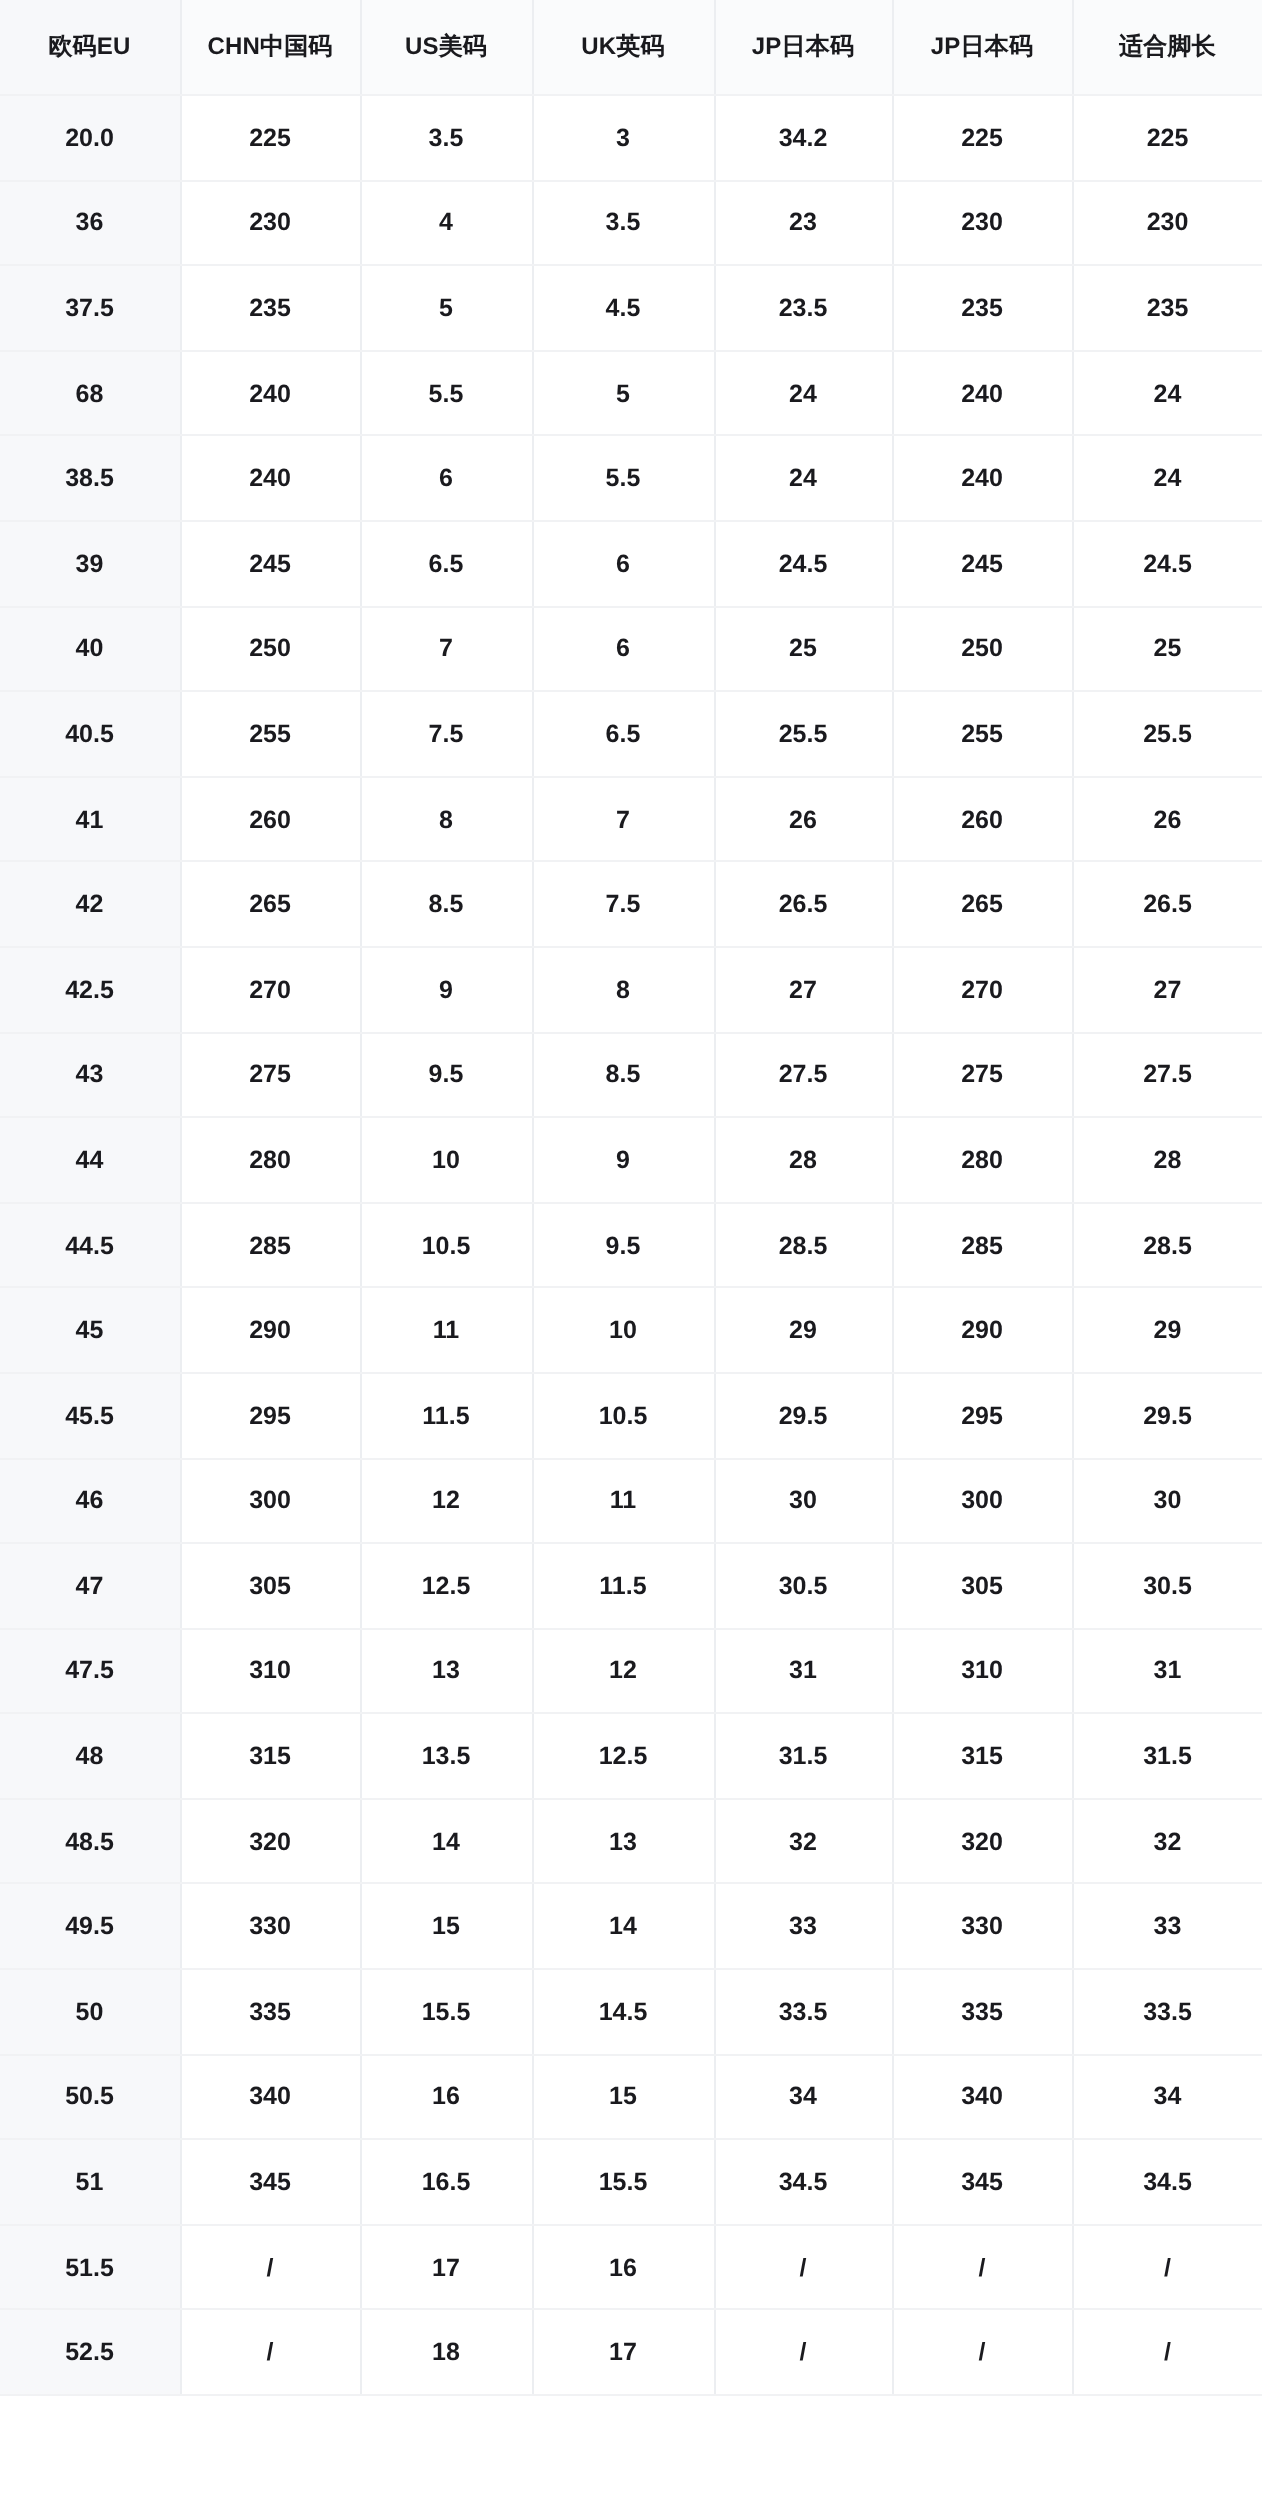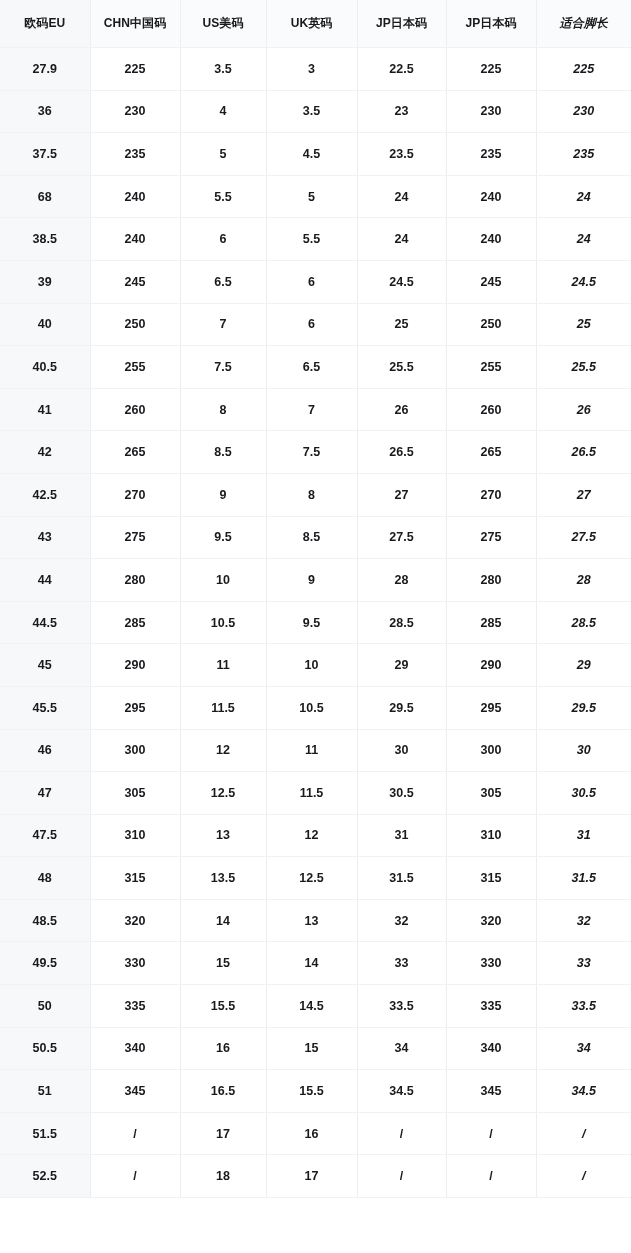"适合脚长" .size-table th:last-child, .size-table td:last-child { font-style: italic -> none }
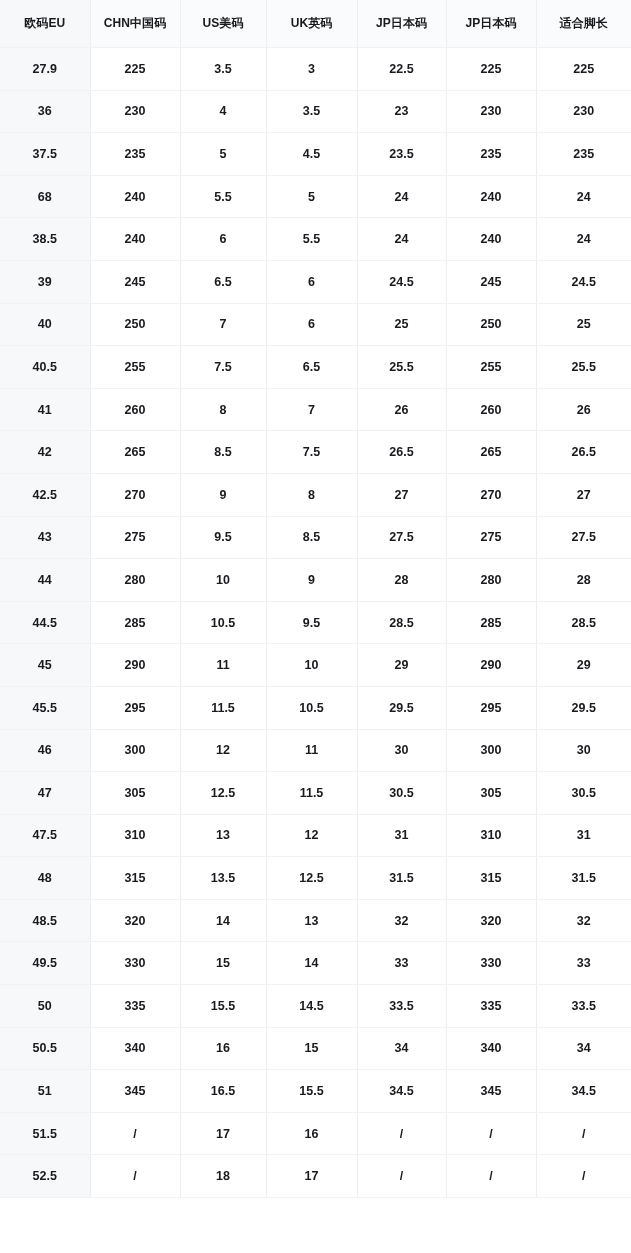"27.9" td.col-eu { text: 27.9 -> 20.0 }
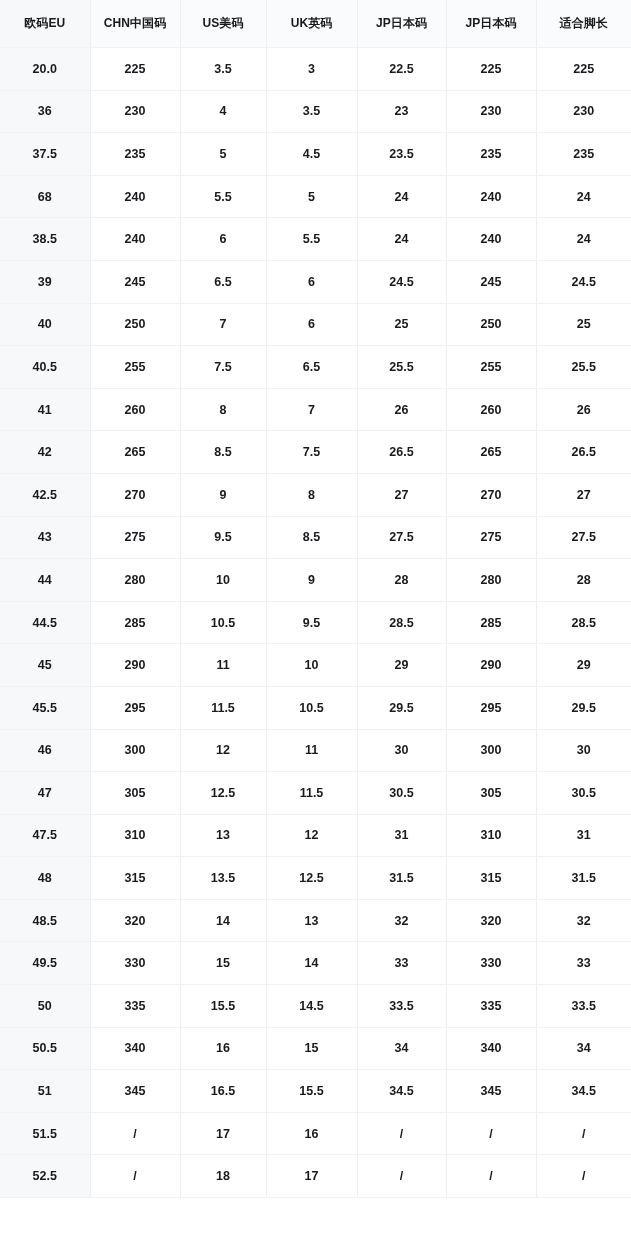"22.5" td { text: 22.5 -> 34.2 }
